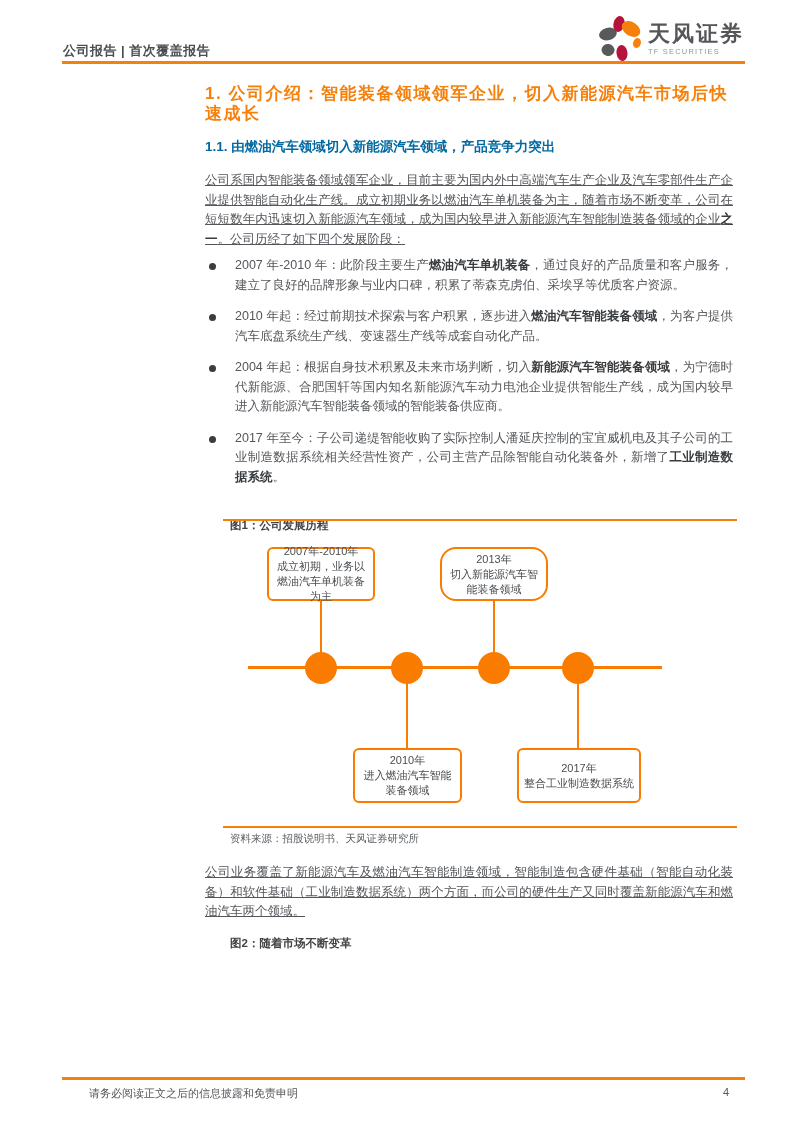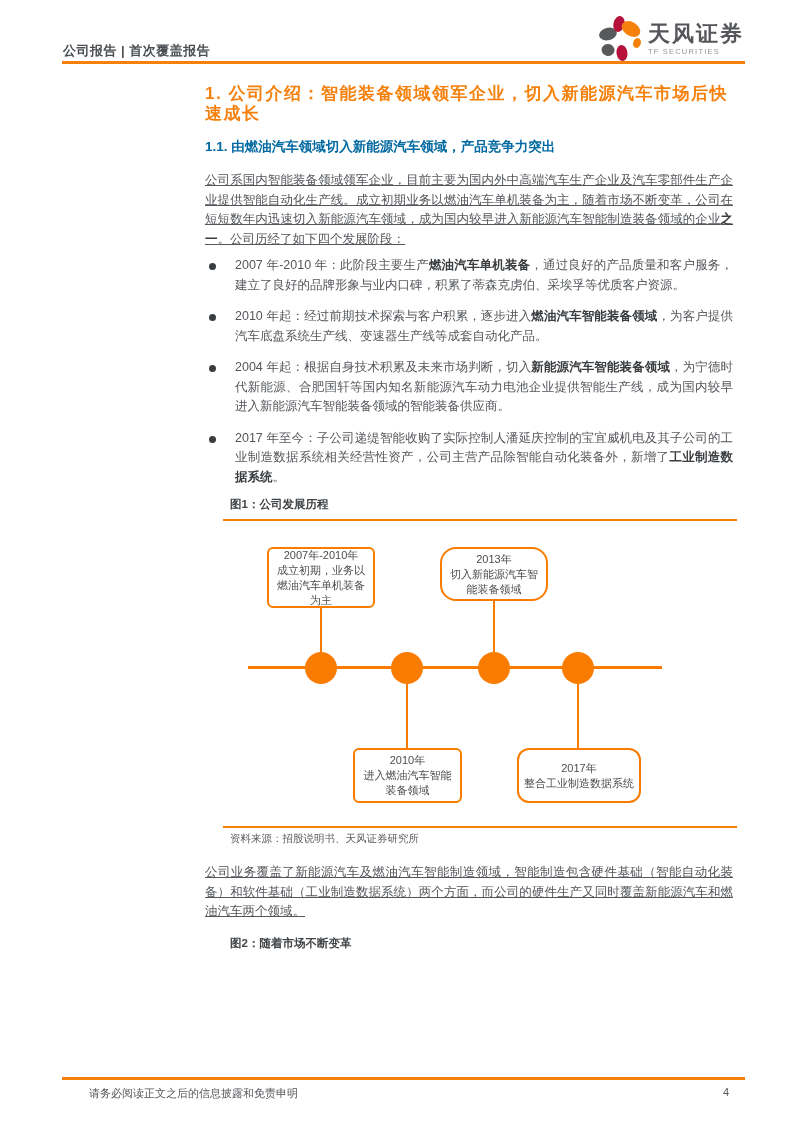"图1：公司发展历程" .cap1 { top: 497px -> 518px }
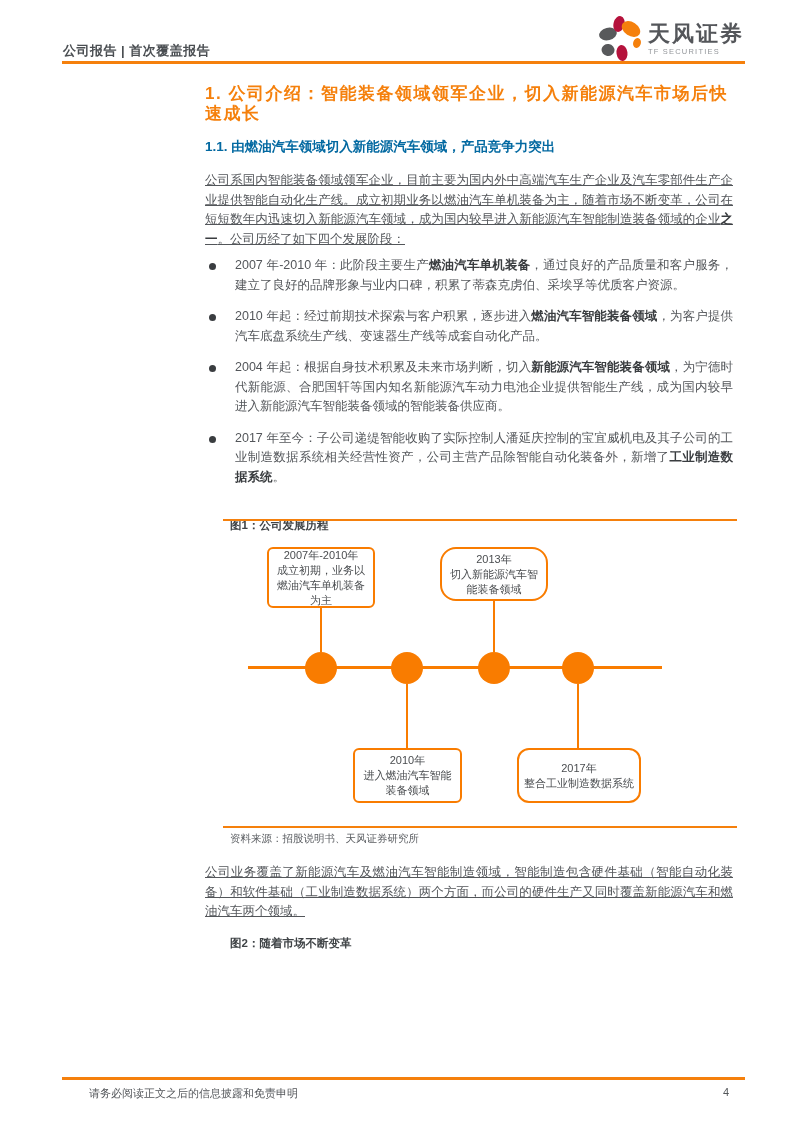"2007年-2010年" .bx1 { height: 61px -> 54px }
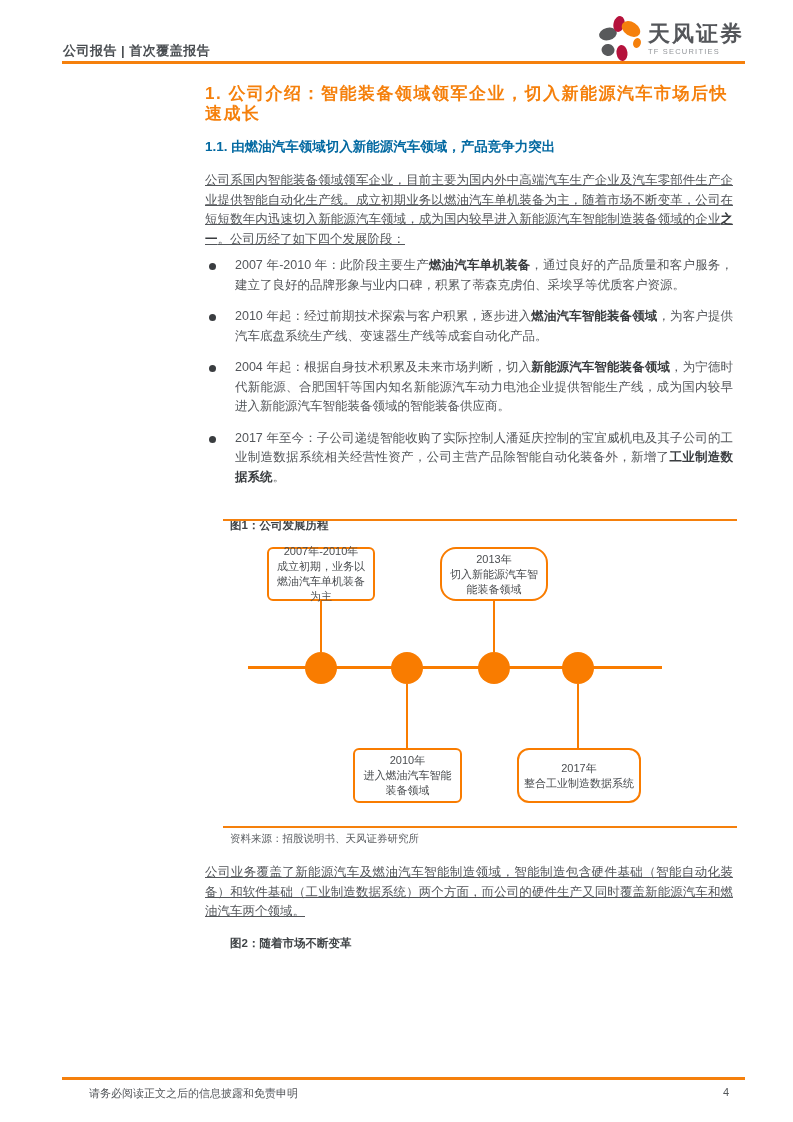"2017年" .bx4 { border-radius: 12px -> none }
